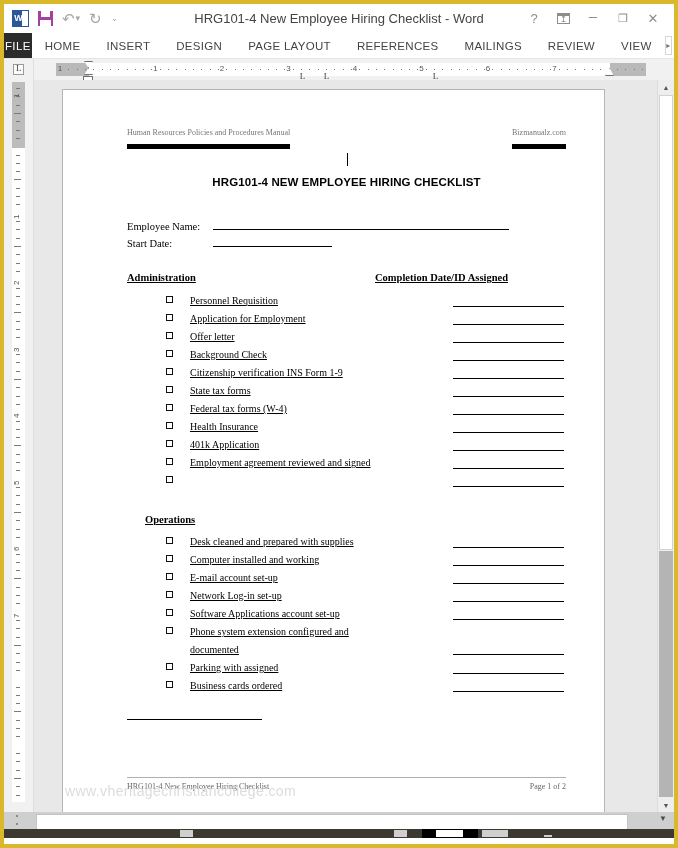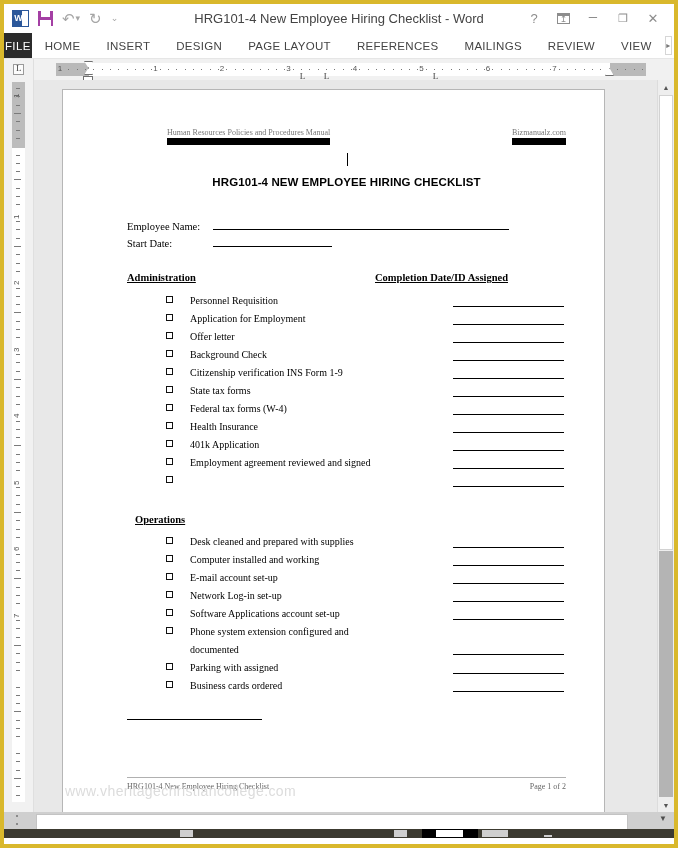"Human Resources Policies and Procedures" .hdr-row span { border-bottom: 7px solid #000000 -> 5px solid #000000; margin-left: 40px -> none; padding-bottom: 1px -> 7px }
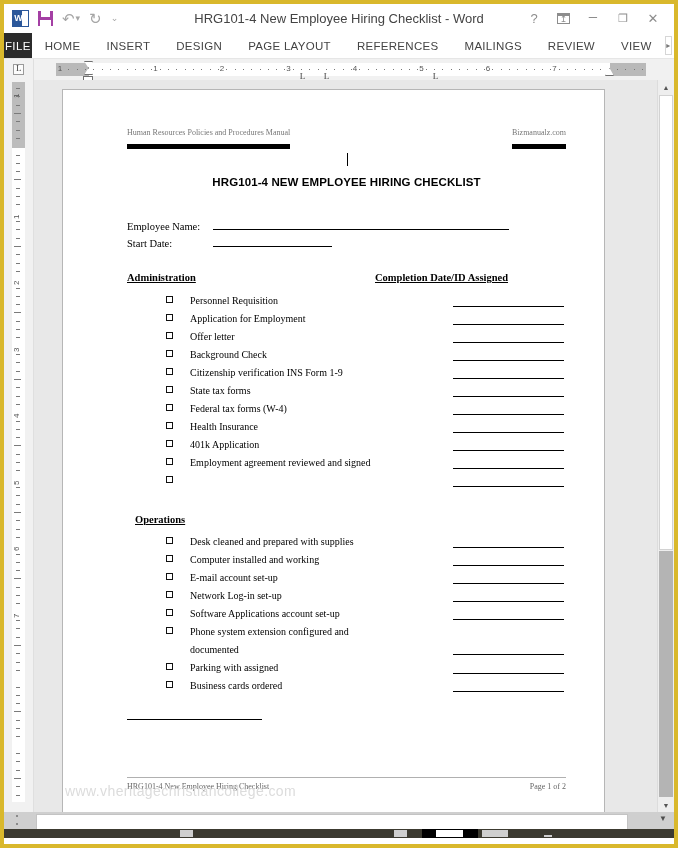"Personnel Requisition" .itext { text-decoration: none -> underline }
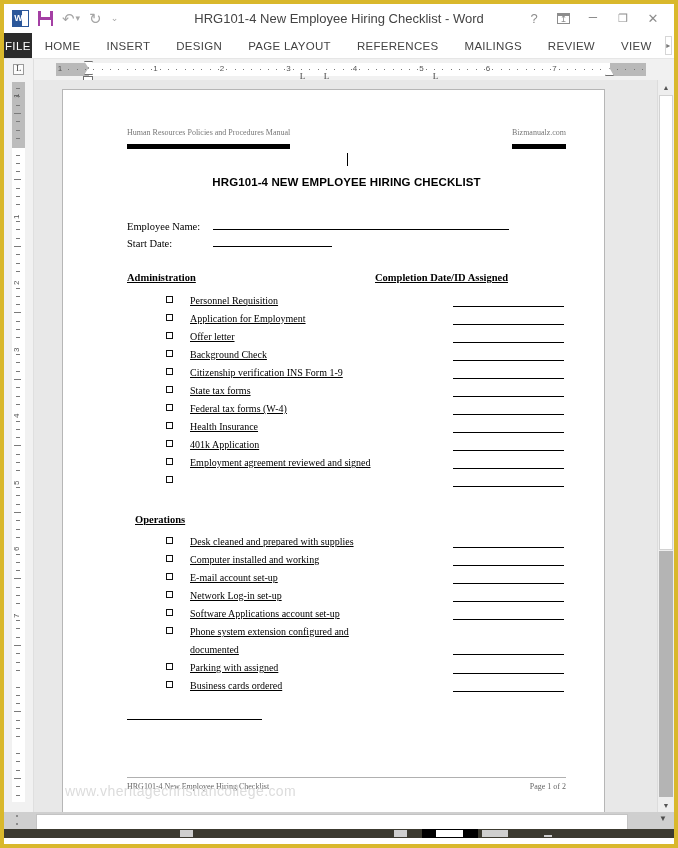"Operations" div.sect-head { left: 8px -> 18px }
